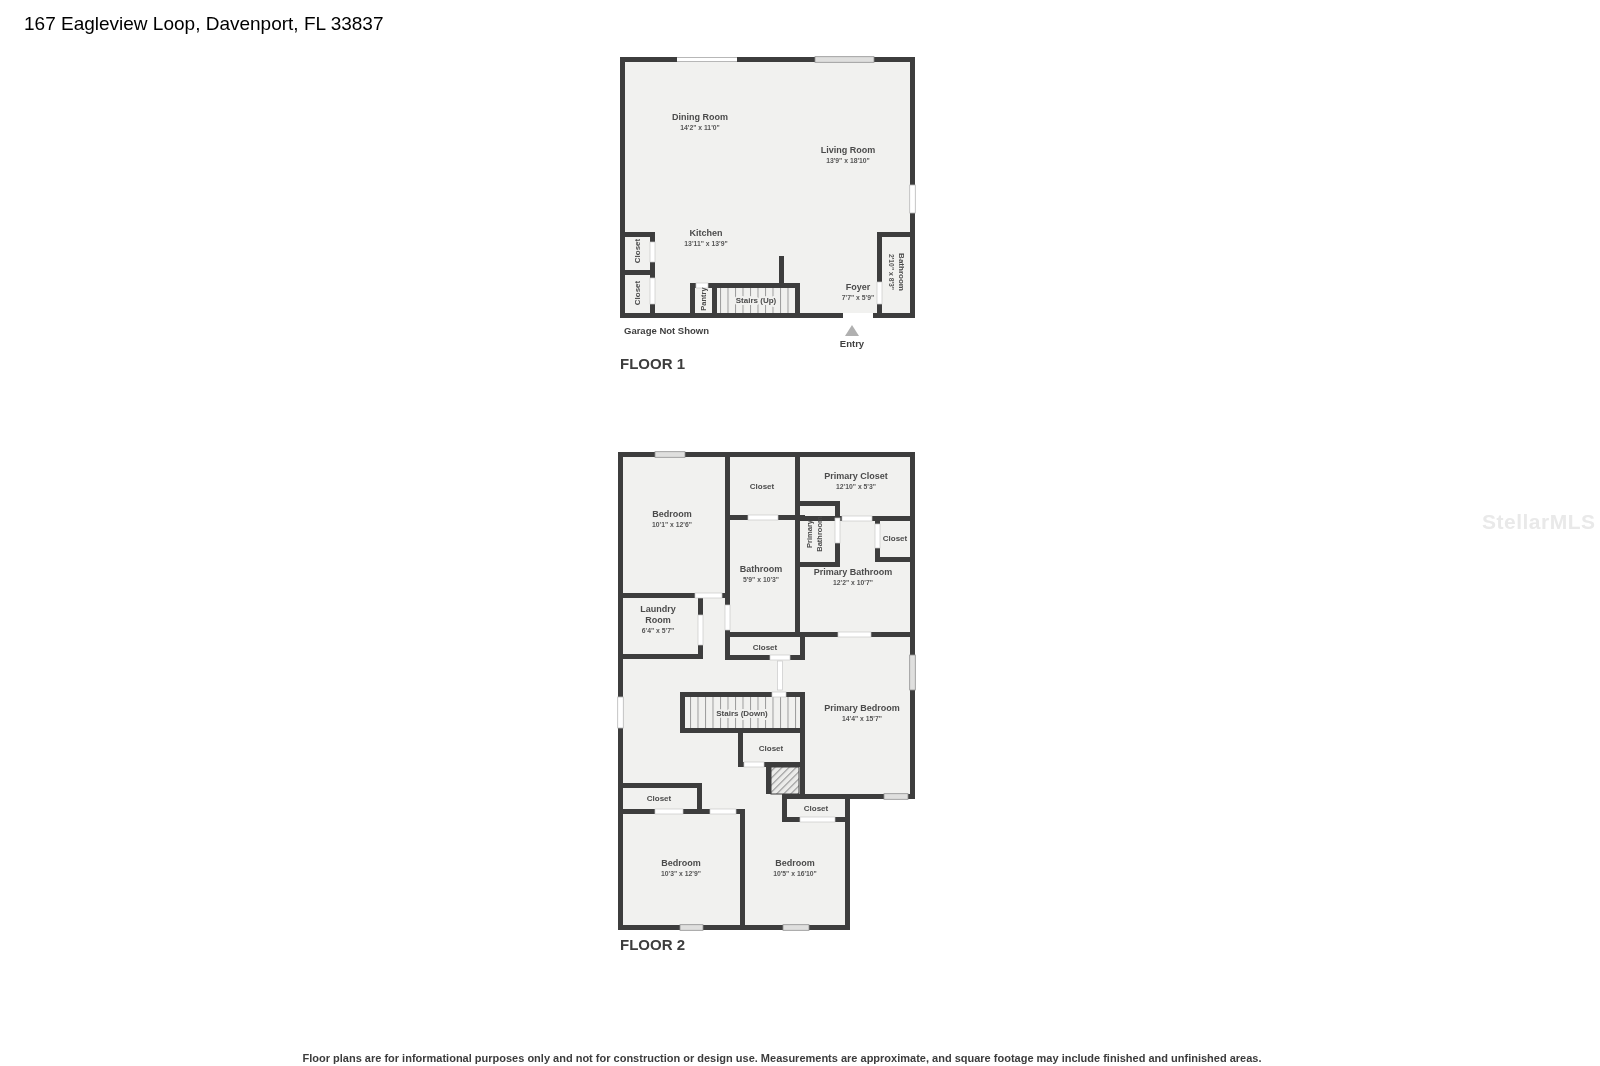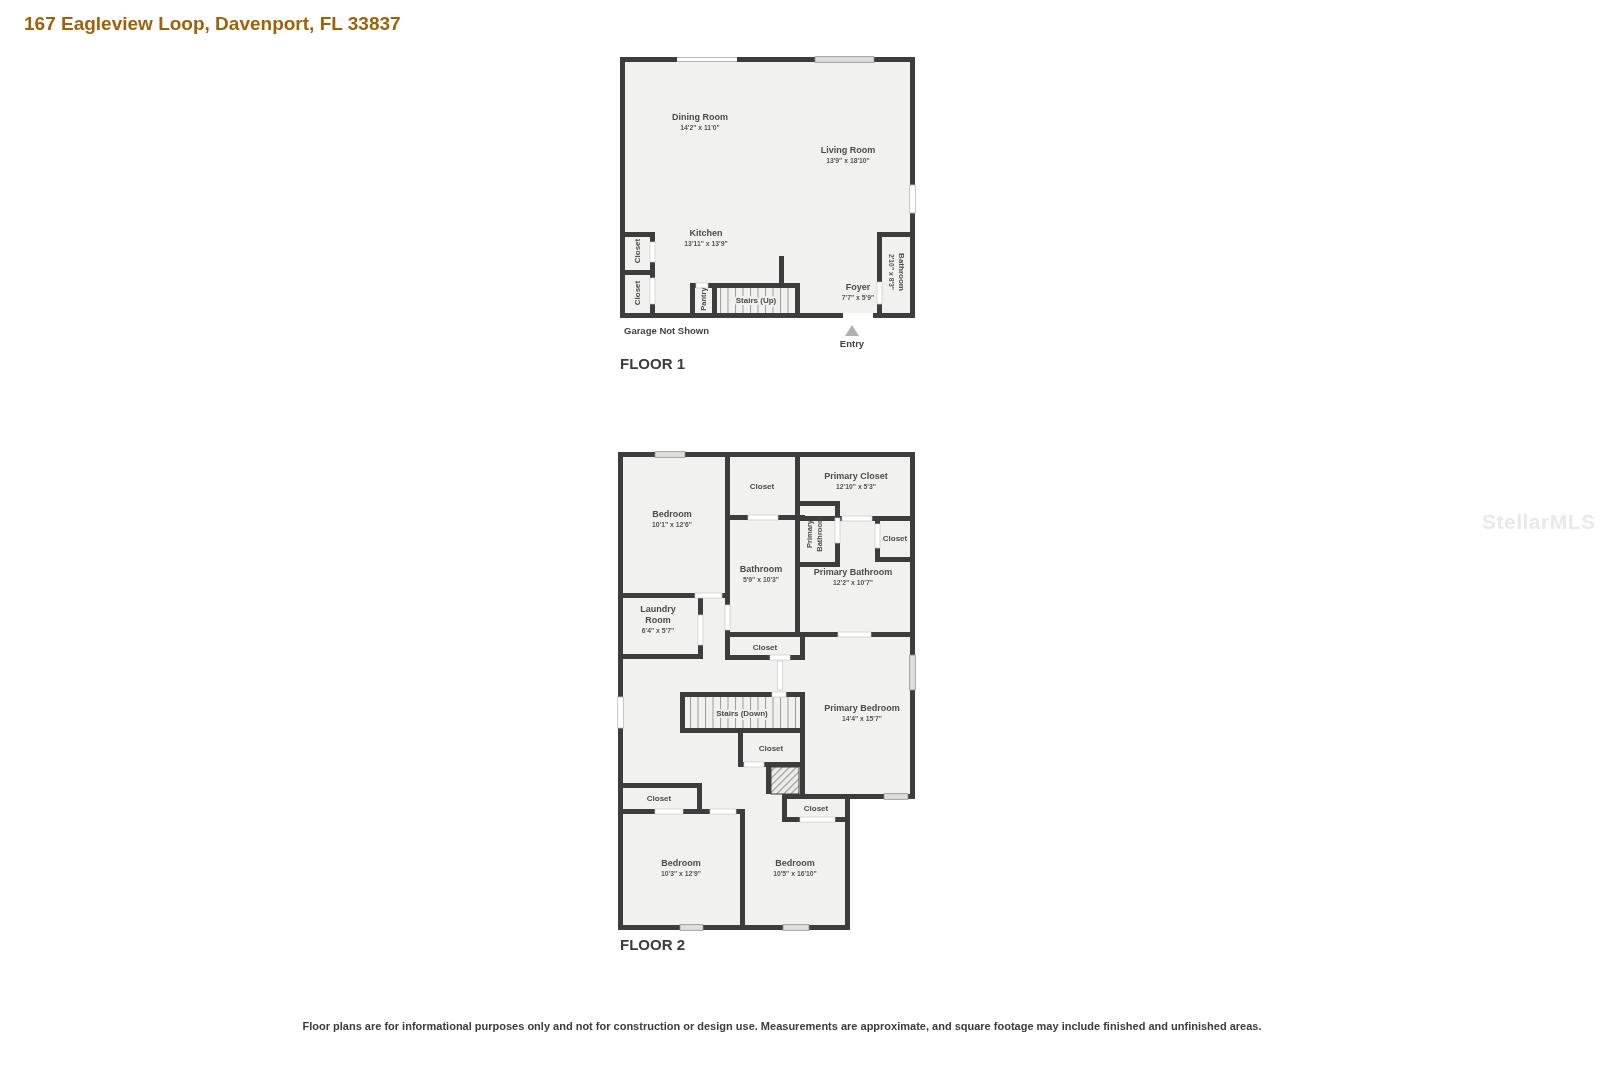"167 Eagleview Loop, Davenport, FL" #title { color: #a16207 -> #000000; font-weight: bold -> normal }
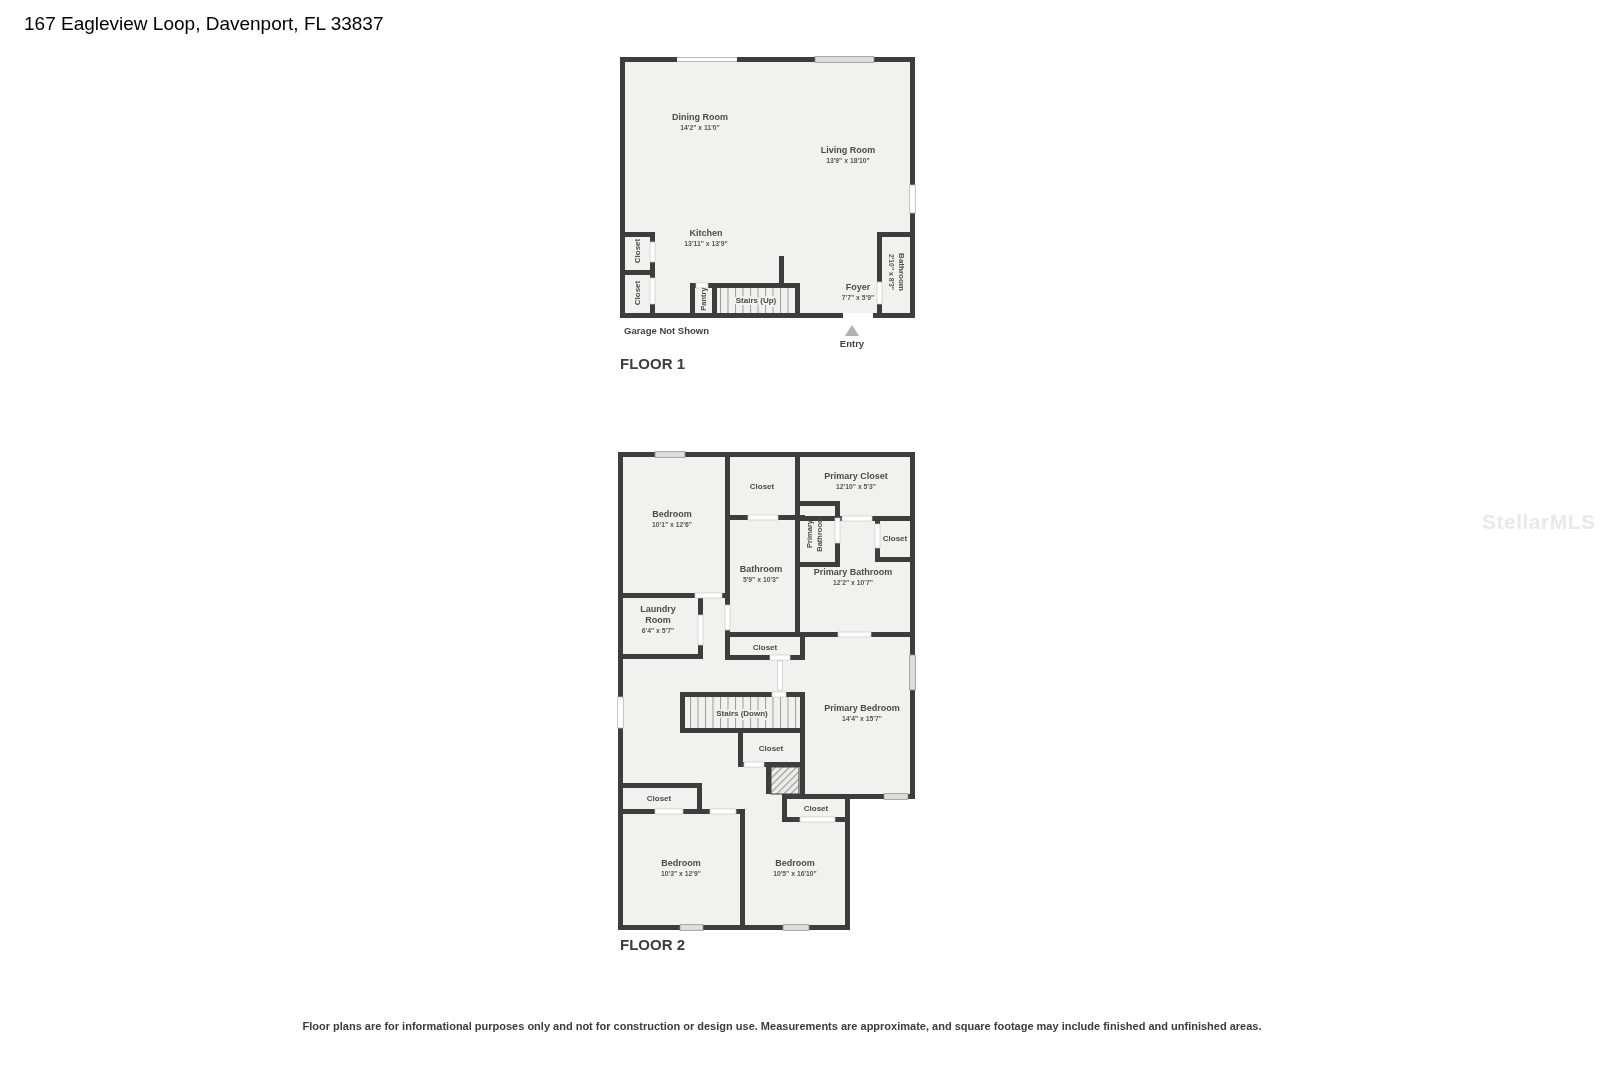"Floor plans are for informational" #disclaimer { top: 1020px -> 1052px }
